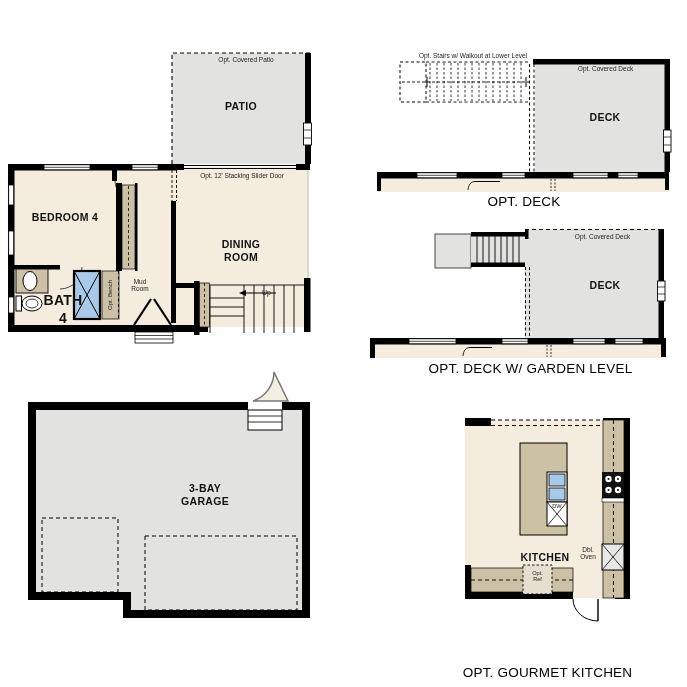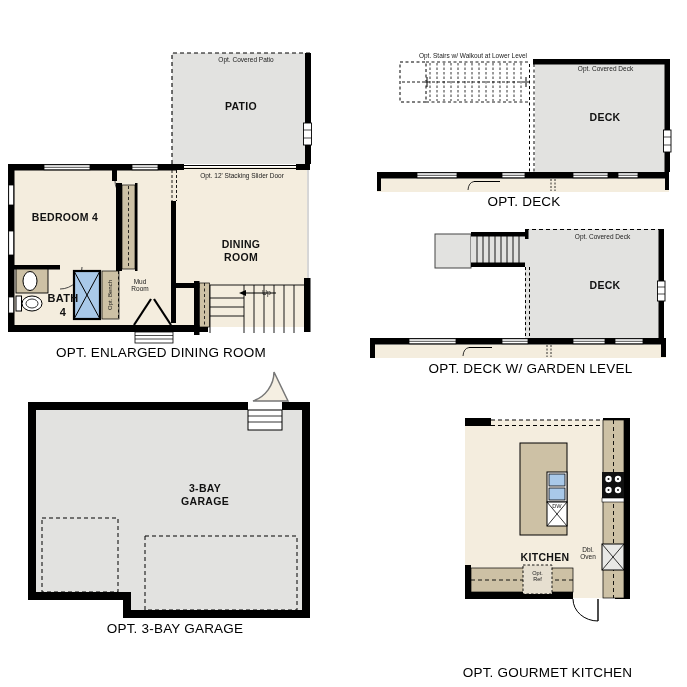"BATH 4" div.room { font-size: 11px -> 14px }
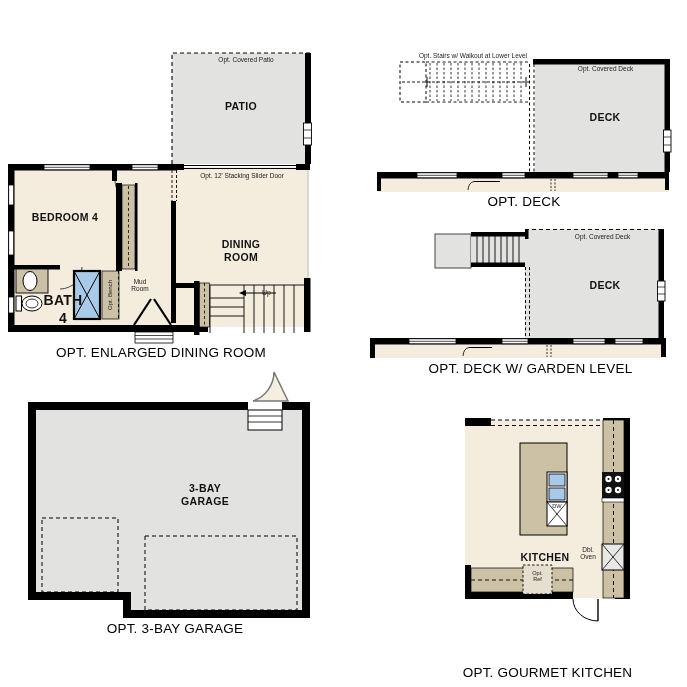"OPT. ENLARGED DINING ROOM" div.title { html: <div>OPT. ENLARGED DINING ROOM</div> -> none }
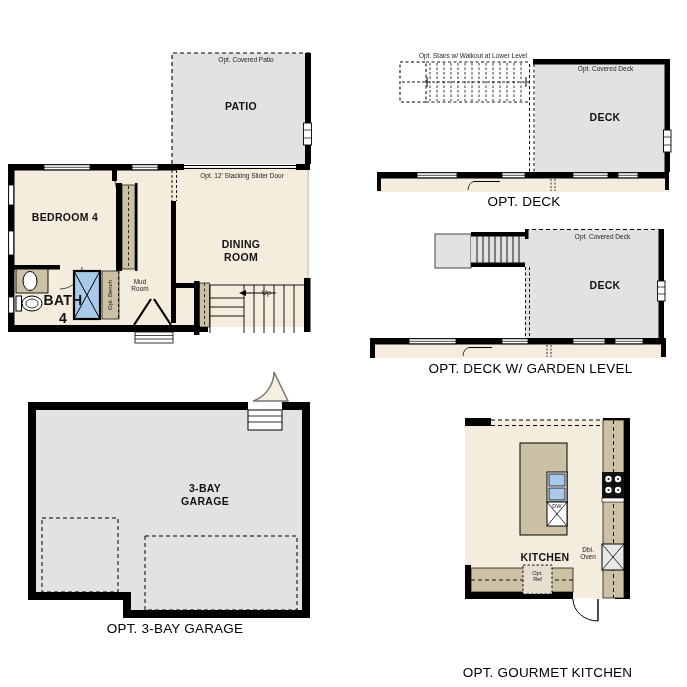"OPT. 3-BAY GARAGE" div.title { html: <div>OPT. 3-BAY GARAGE</div> -> none }
